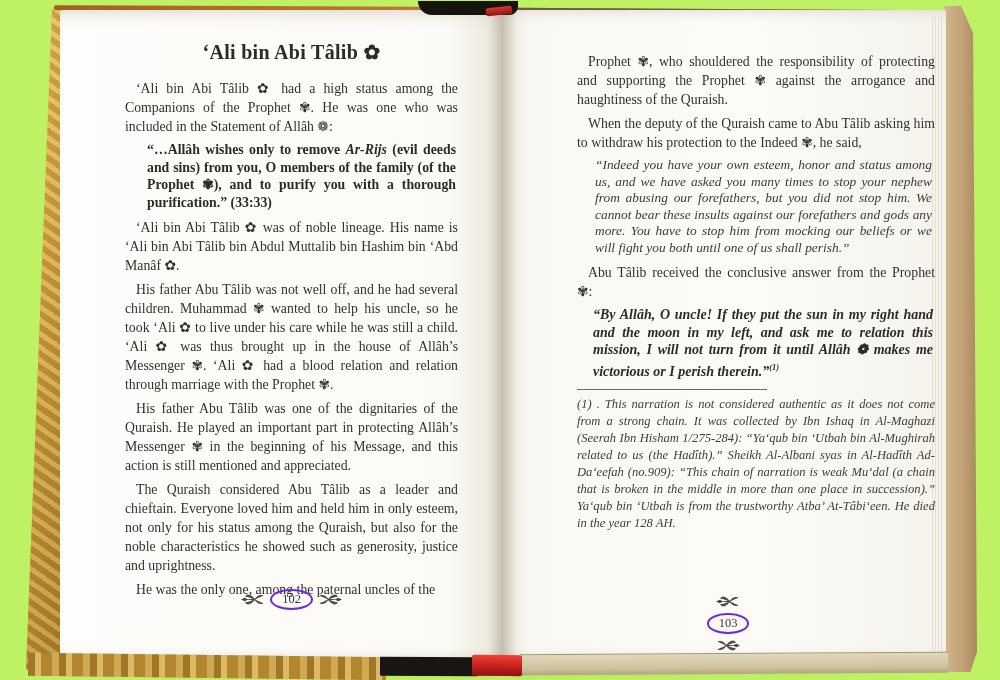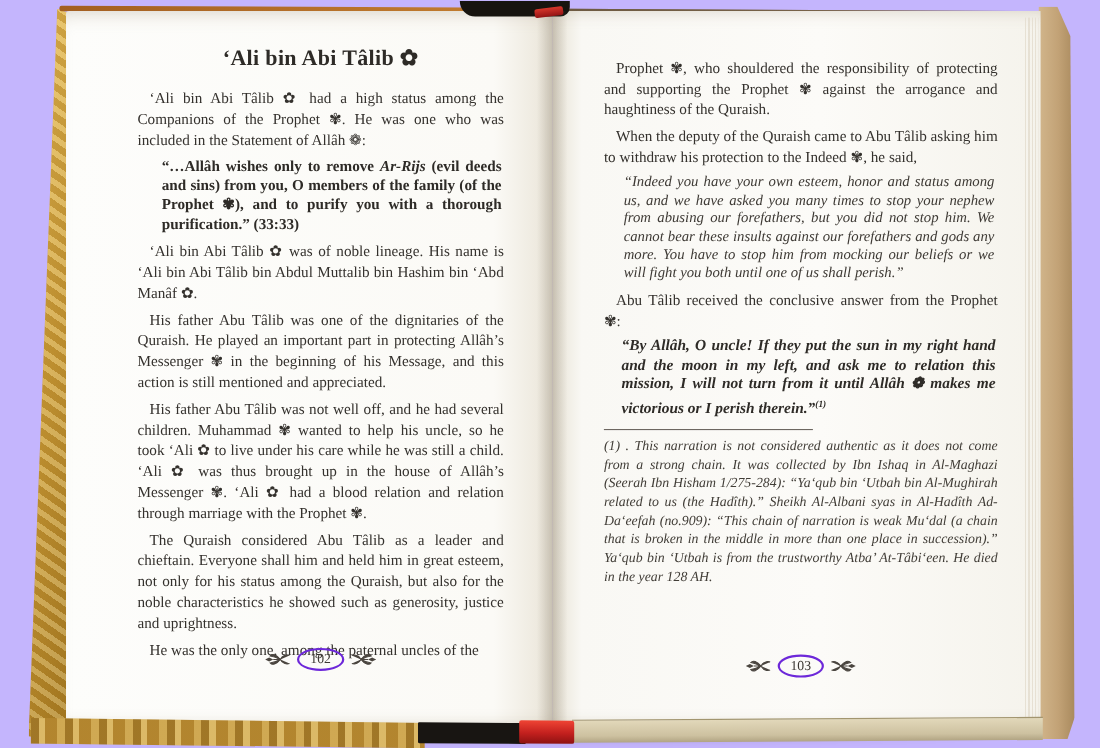"‘Ali bin Abi Tâlib ✿" .photo { background: #c4b5fd -> #bef264 }
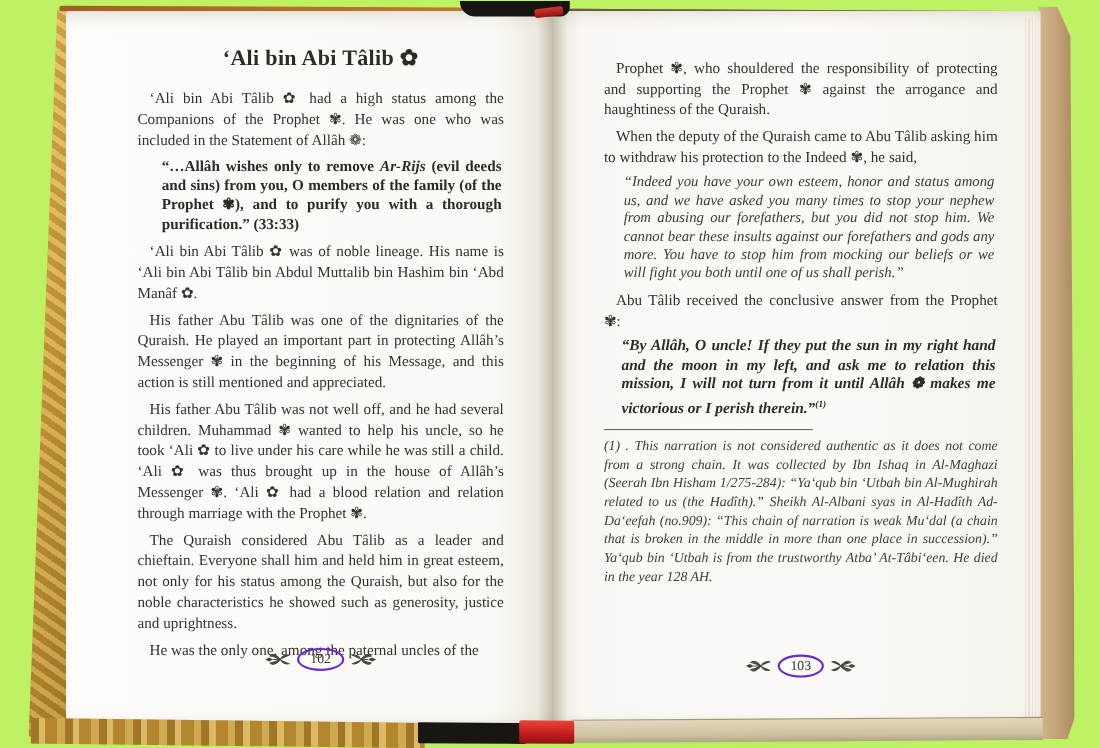"Prophet ✾, who shouldered the" .text-right { left: 549px -> 577px }
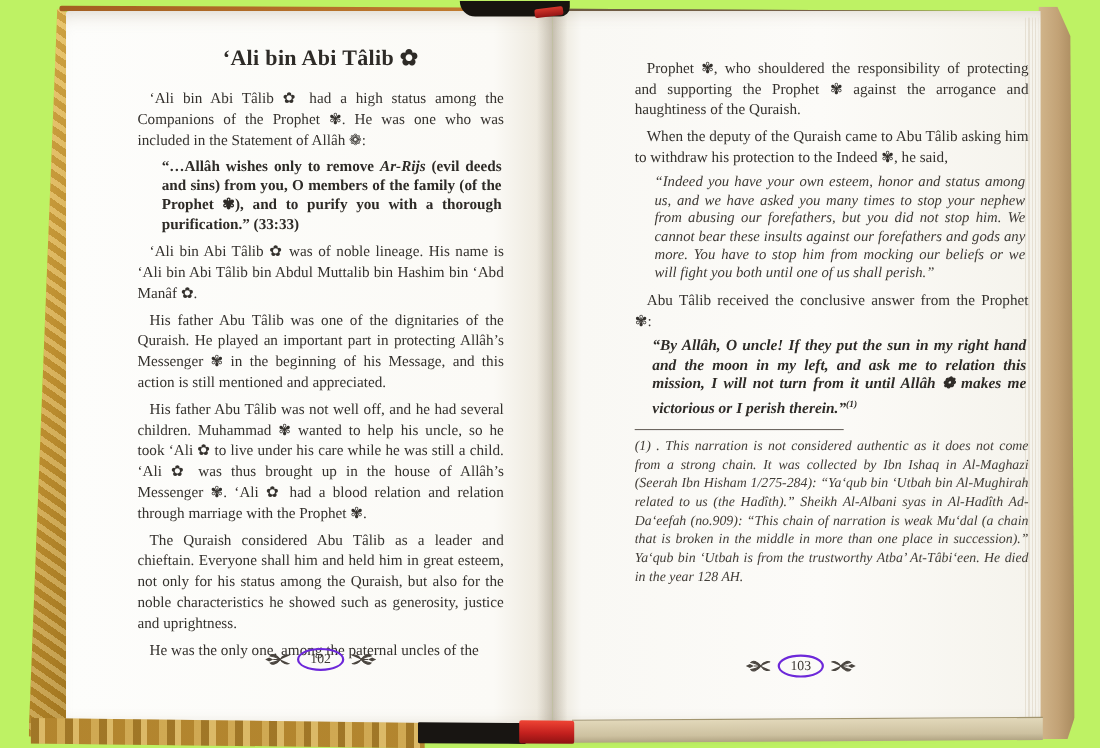"His father Abu Tâlib was" p.body-par { order: before "His father Abu Tâlib was not" -> after "His father Abu Tâlib was not" }
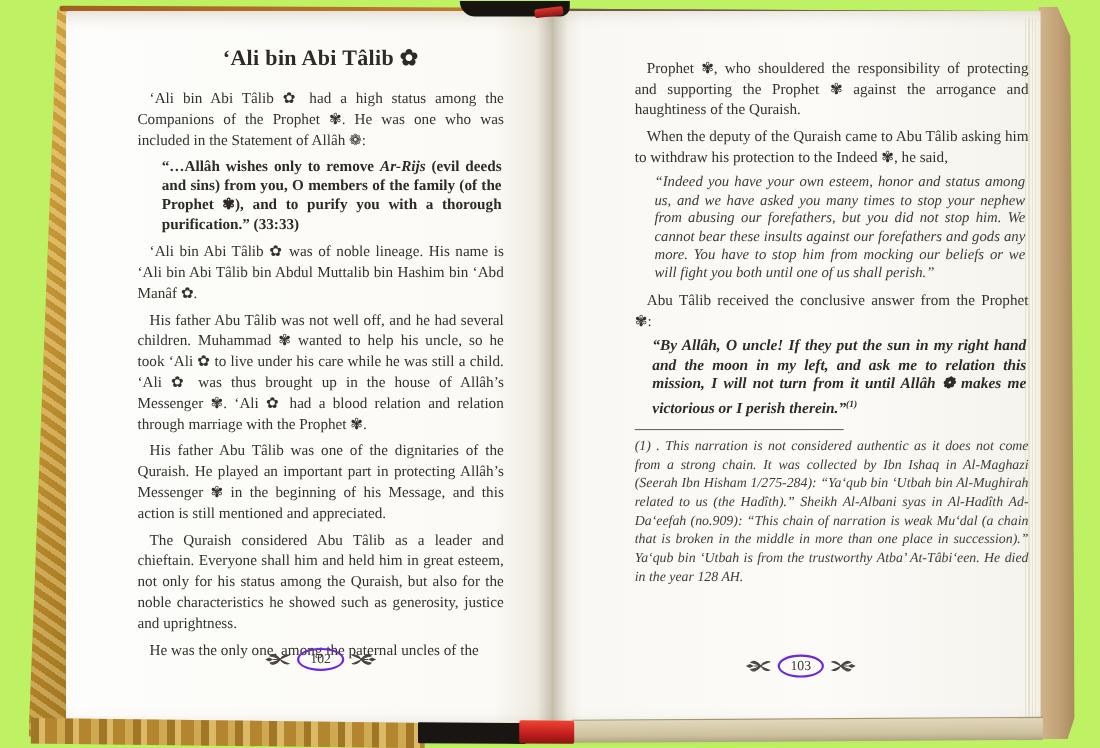"The Quraish considered Abu Tâlib" p.body-par { text: shall him and held him in great -> loved him and held him in only }
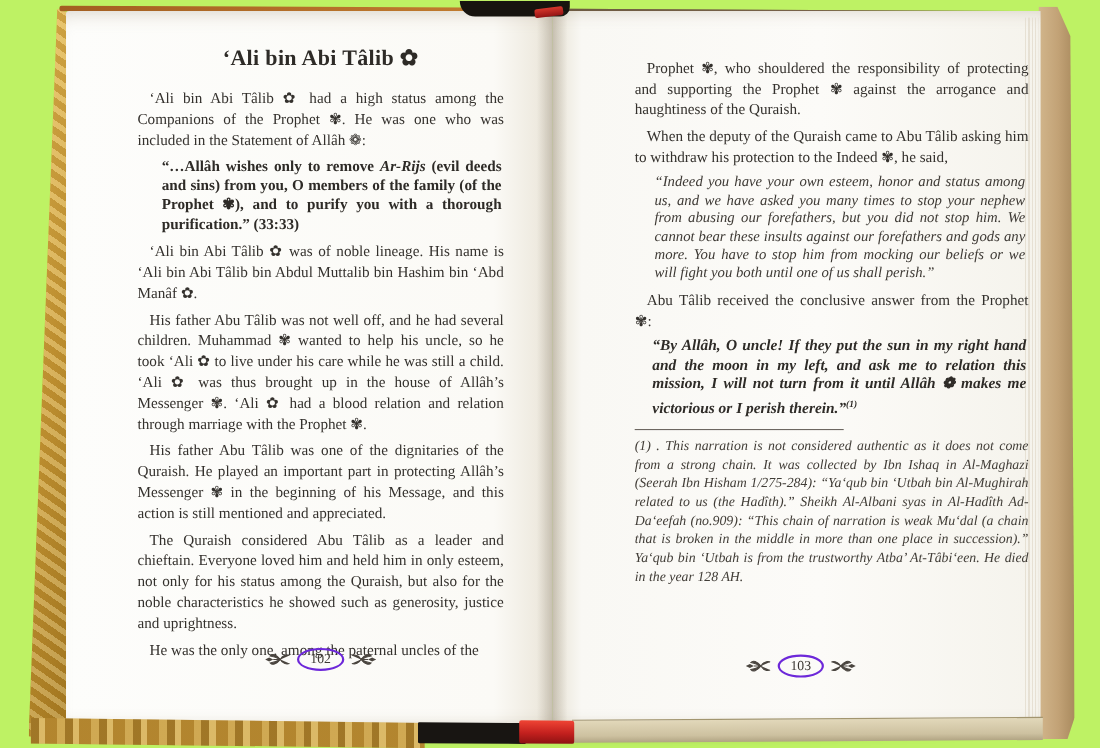"103" .pagenum-row-right { flex-direction: none -> column }
